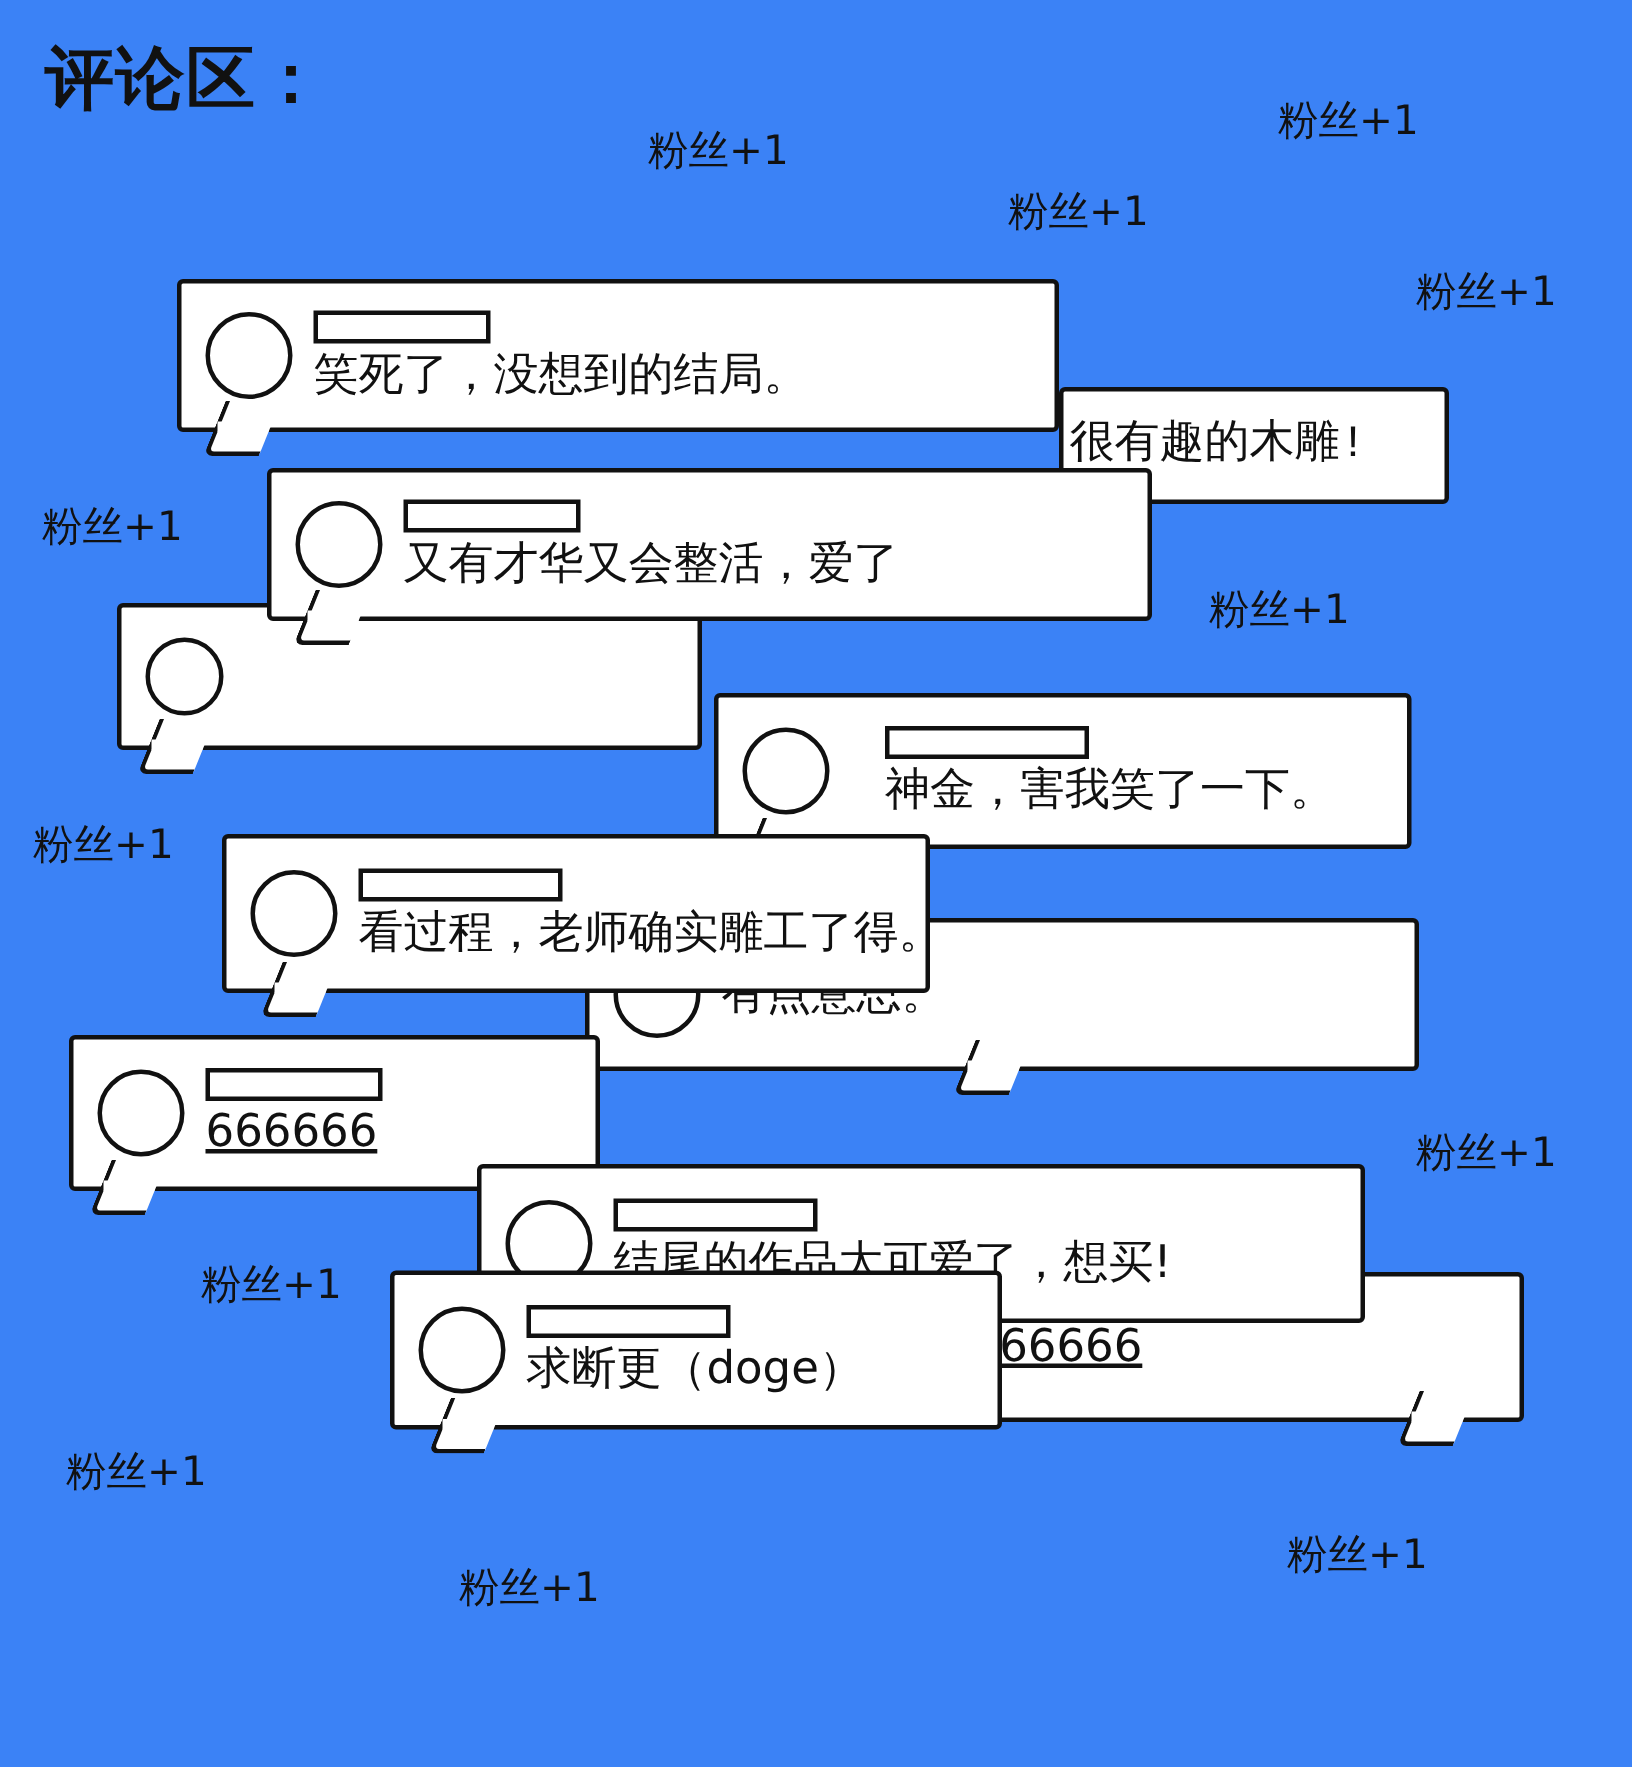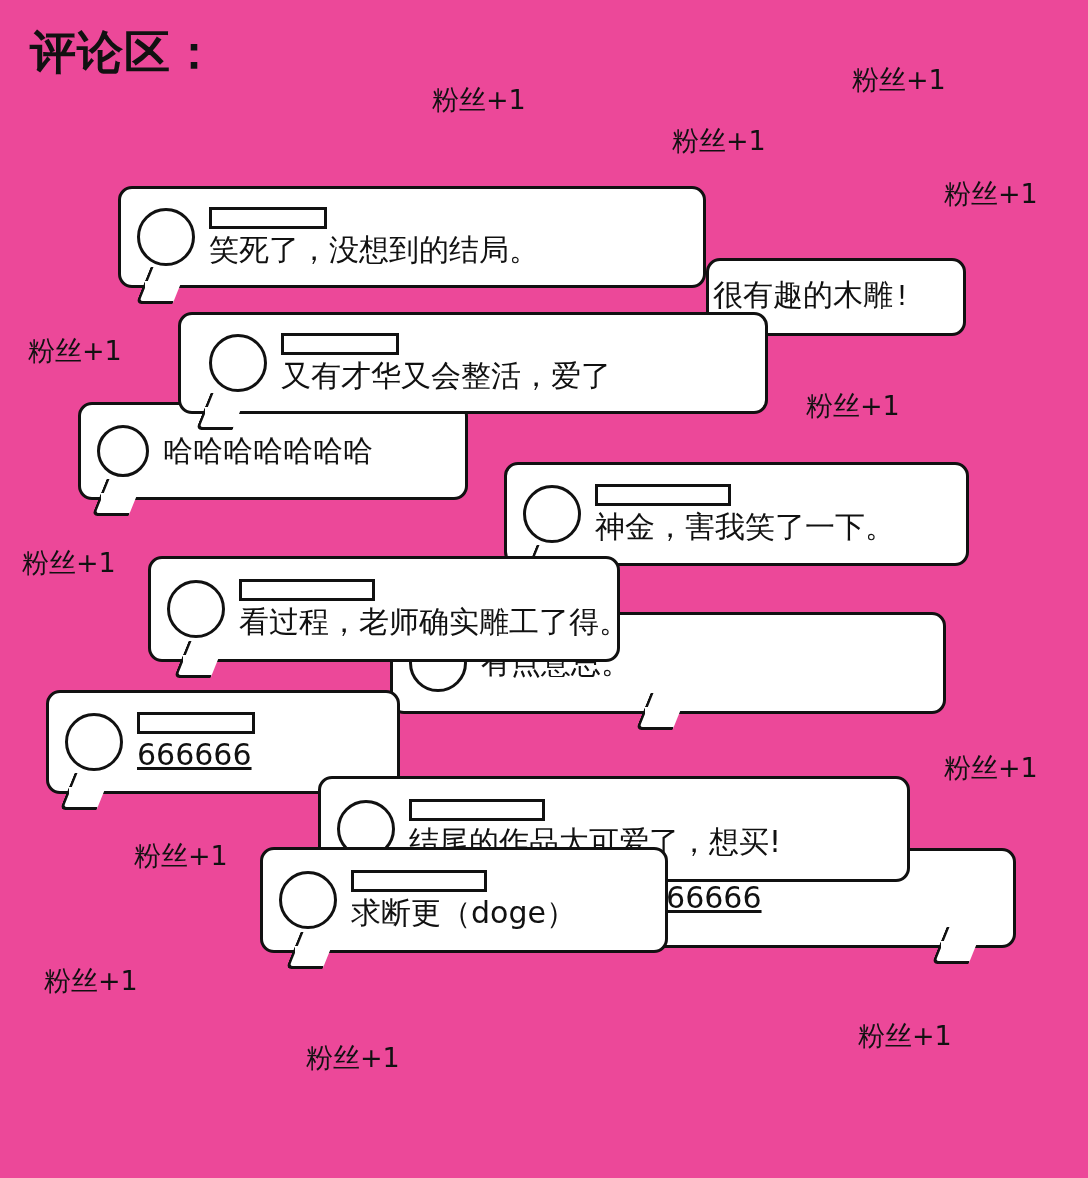"评论区：" #stage { background: #ec4899 -> #3b82f6 }
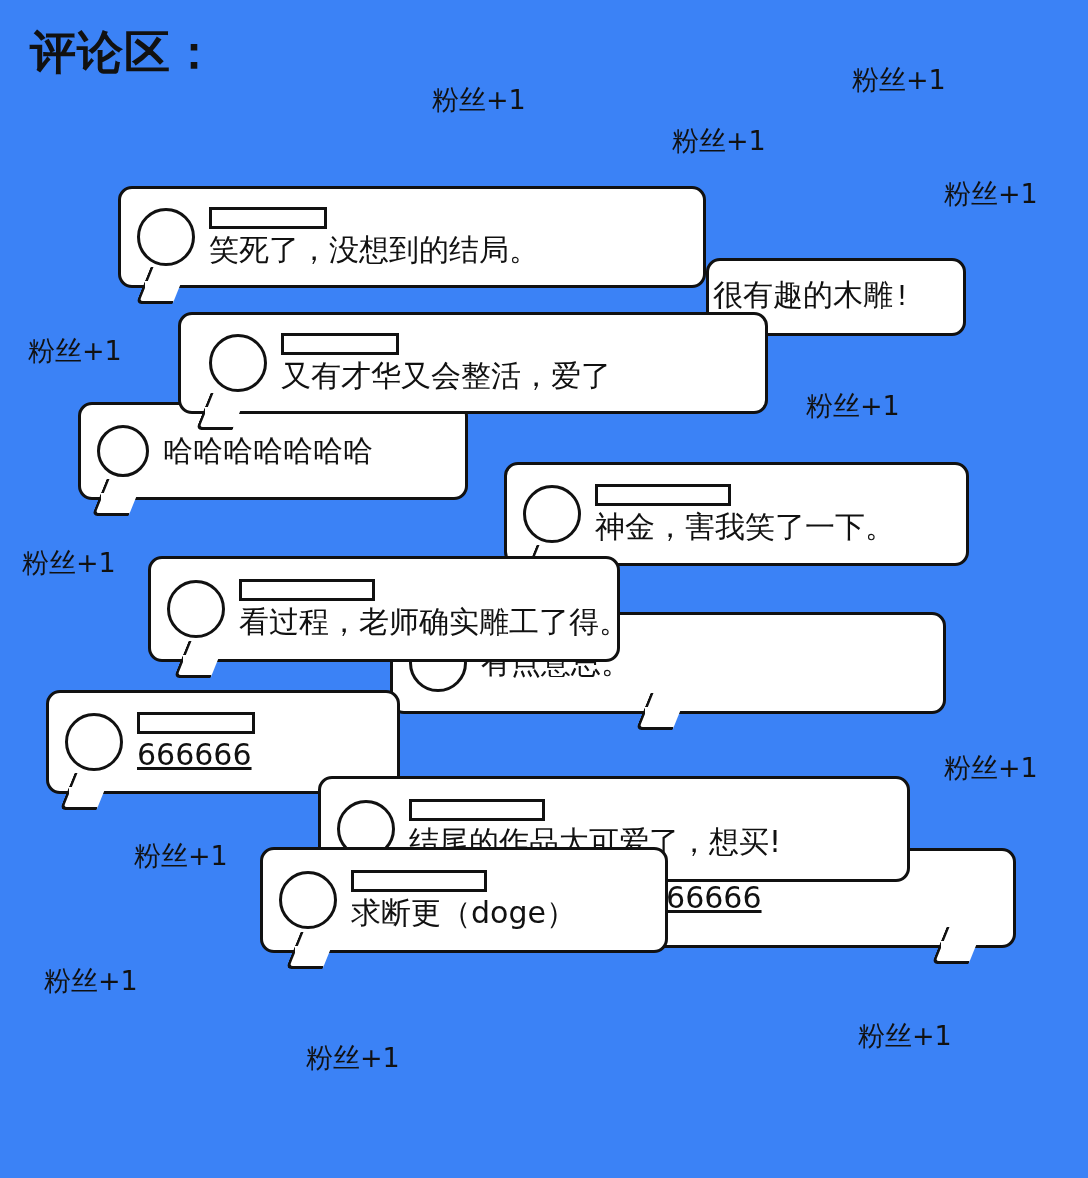"笑死了，没想到的结局。" .bubble { border-radius: 14px -> 4px }
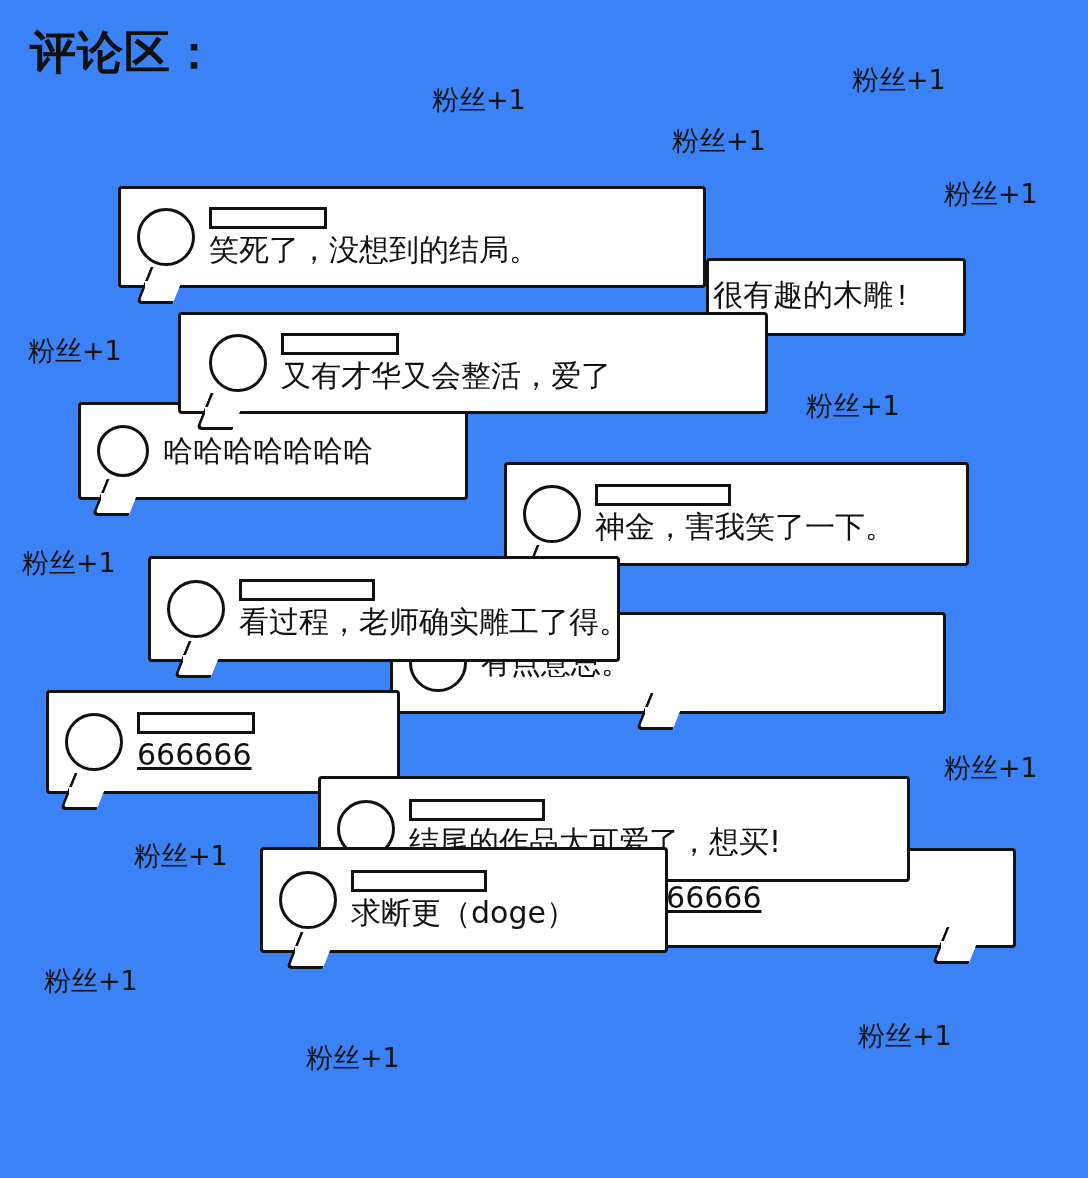"又有才华又会整活，爱了" div.bubble { padding-left: 12px -> none }
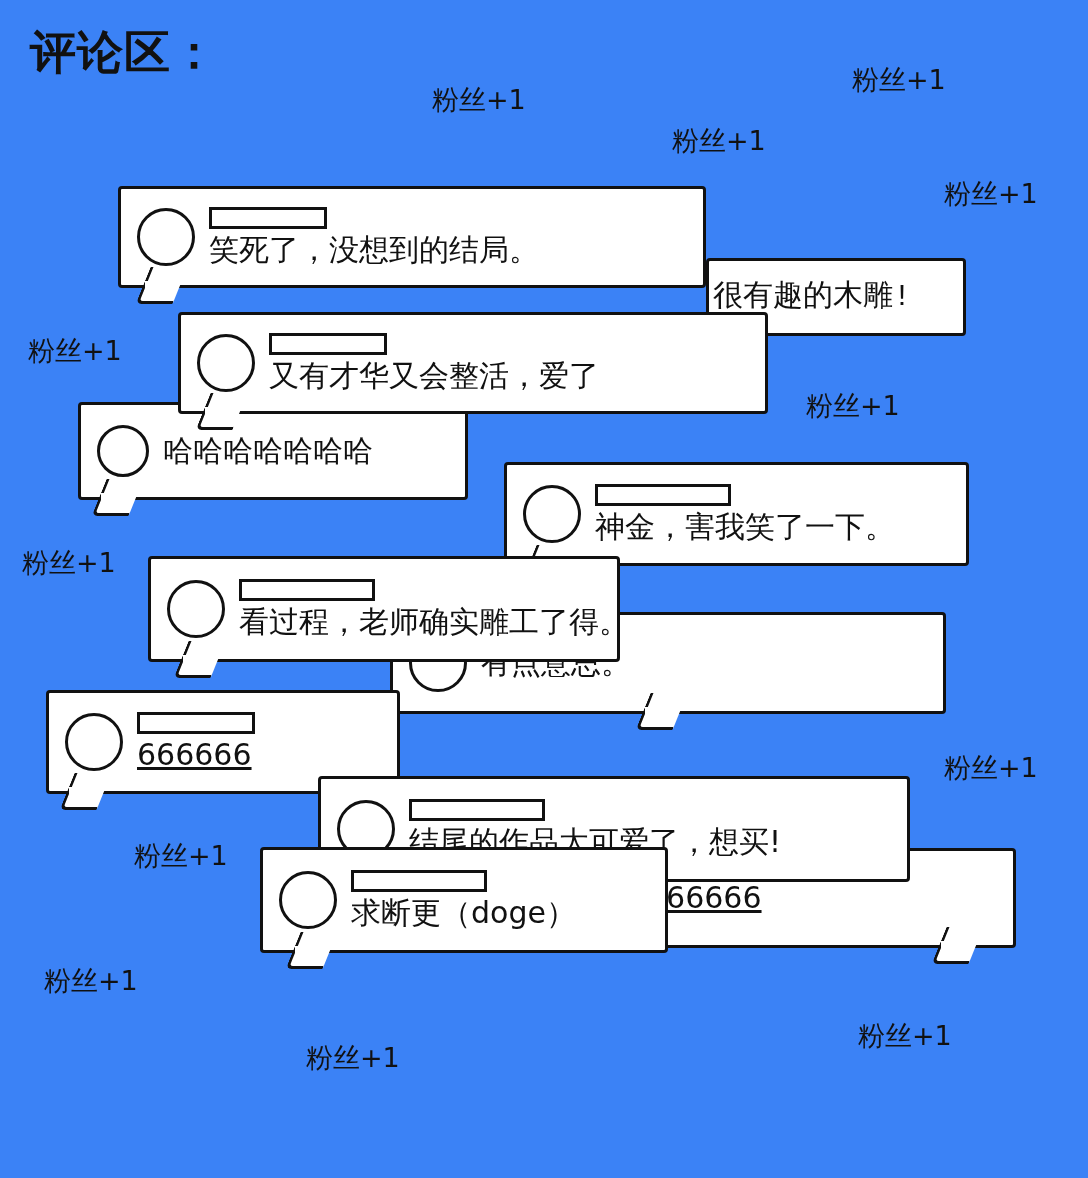"哈哈哈哈哈哈哈" div.body { html: <div> <div>哈哈哈哈哈哈哈</div> </div> -> none }
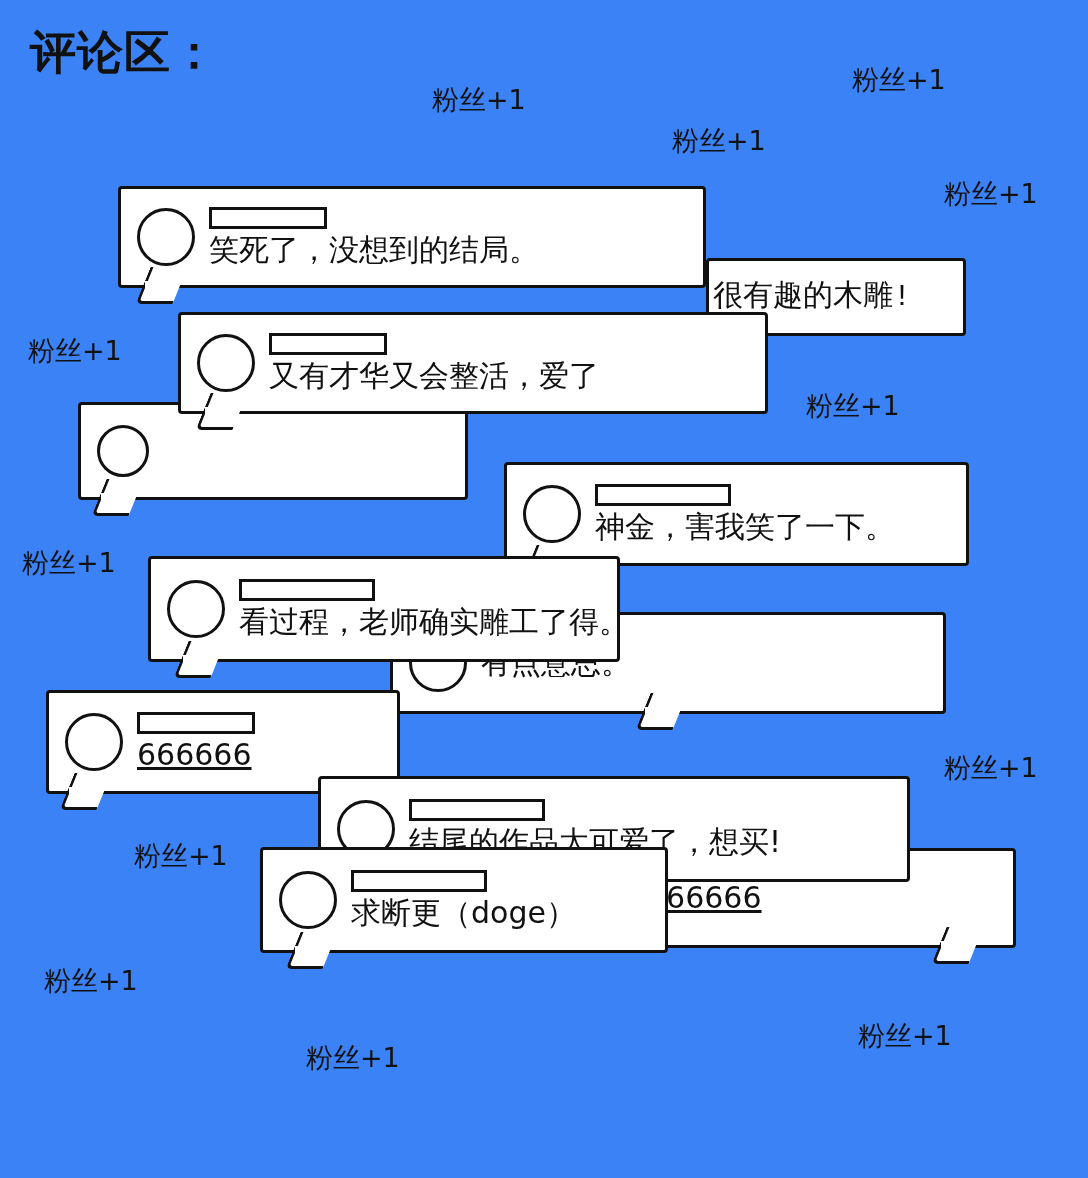"神金，害我笑了一下。" div.bubble { gap: none -> 23px; left: 504px -> 476px }
